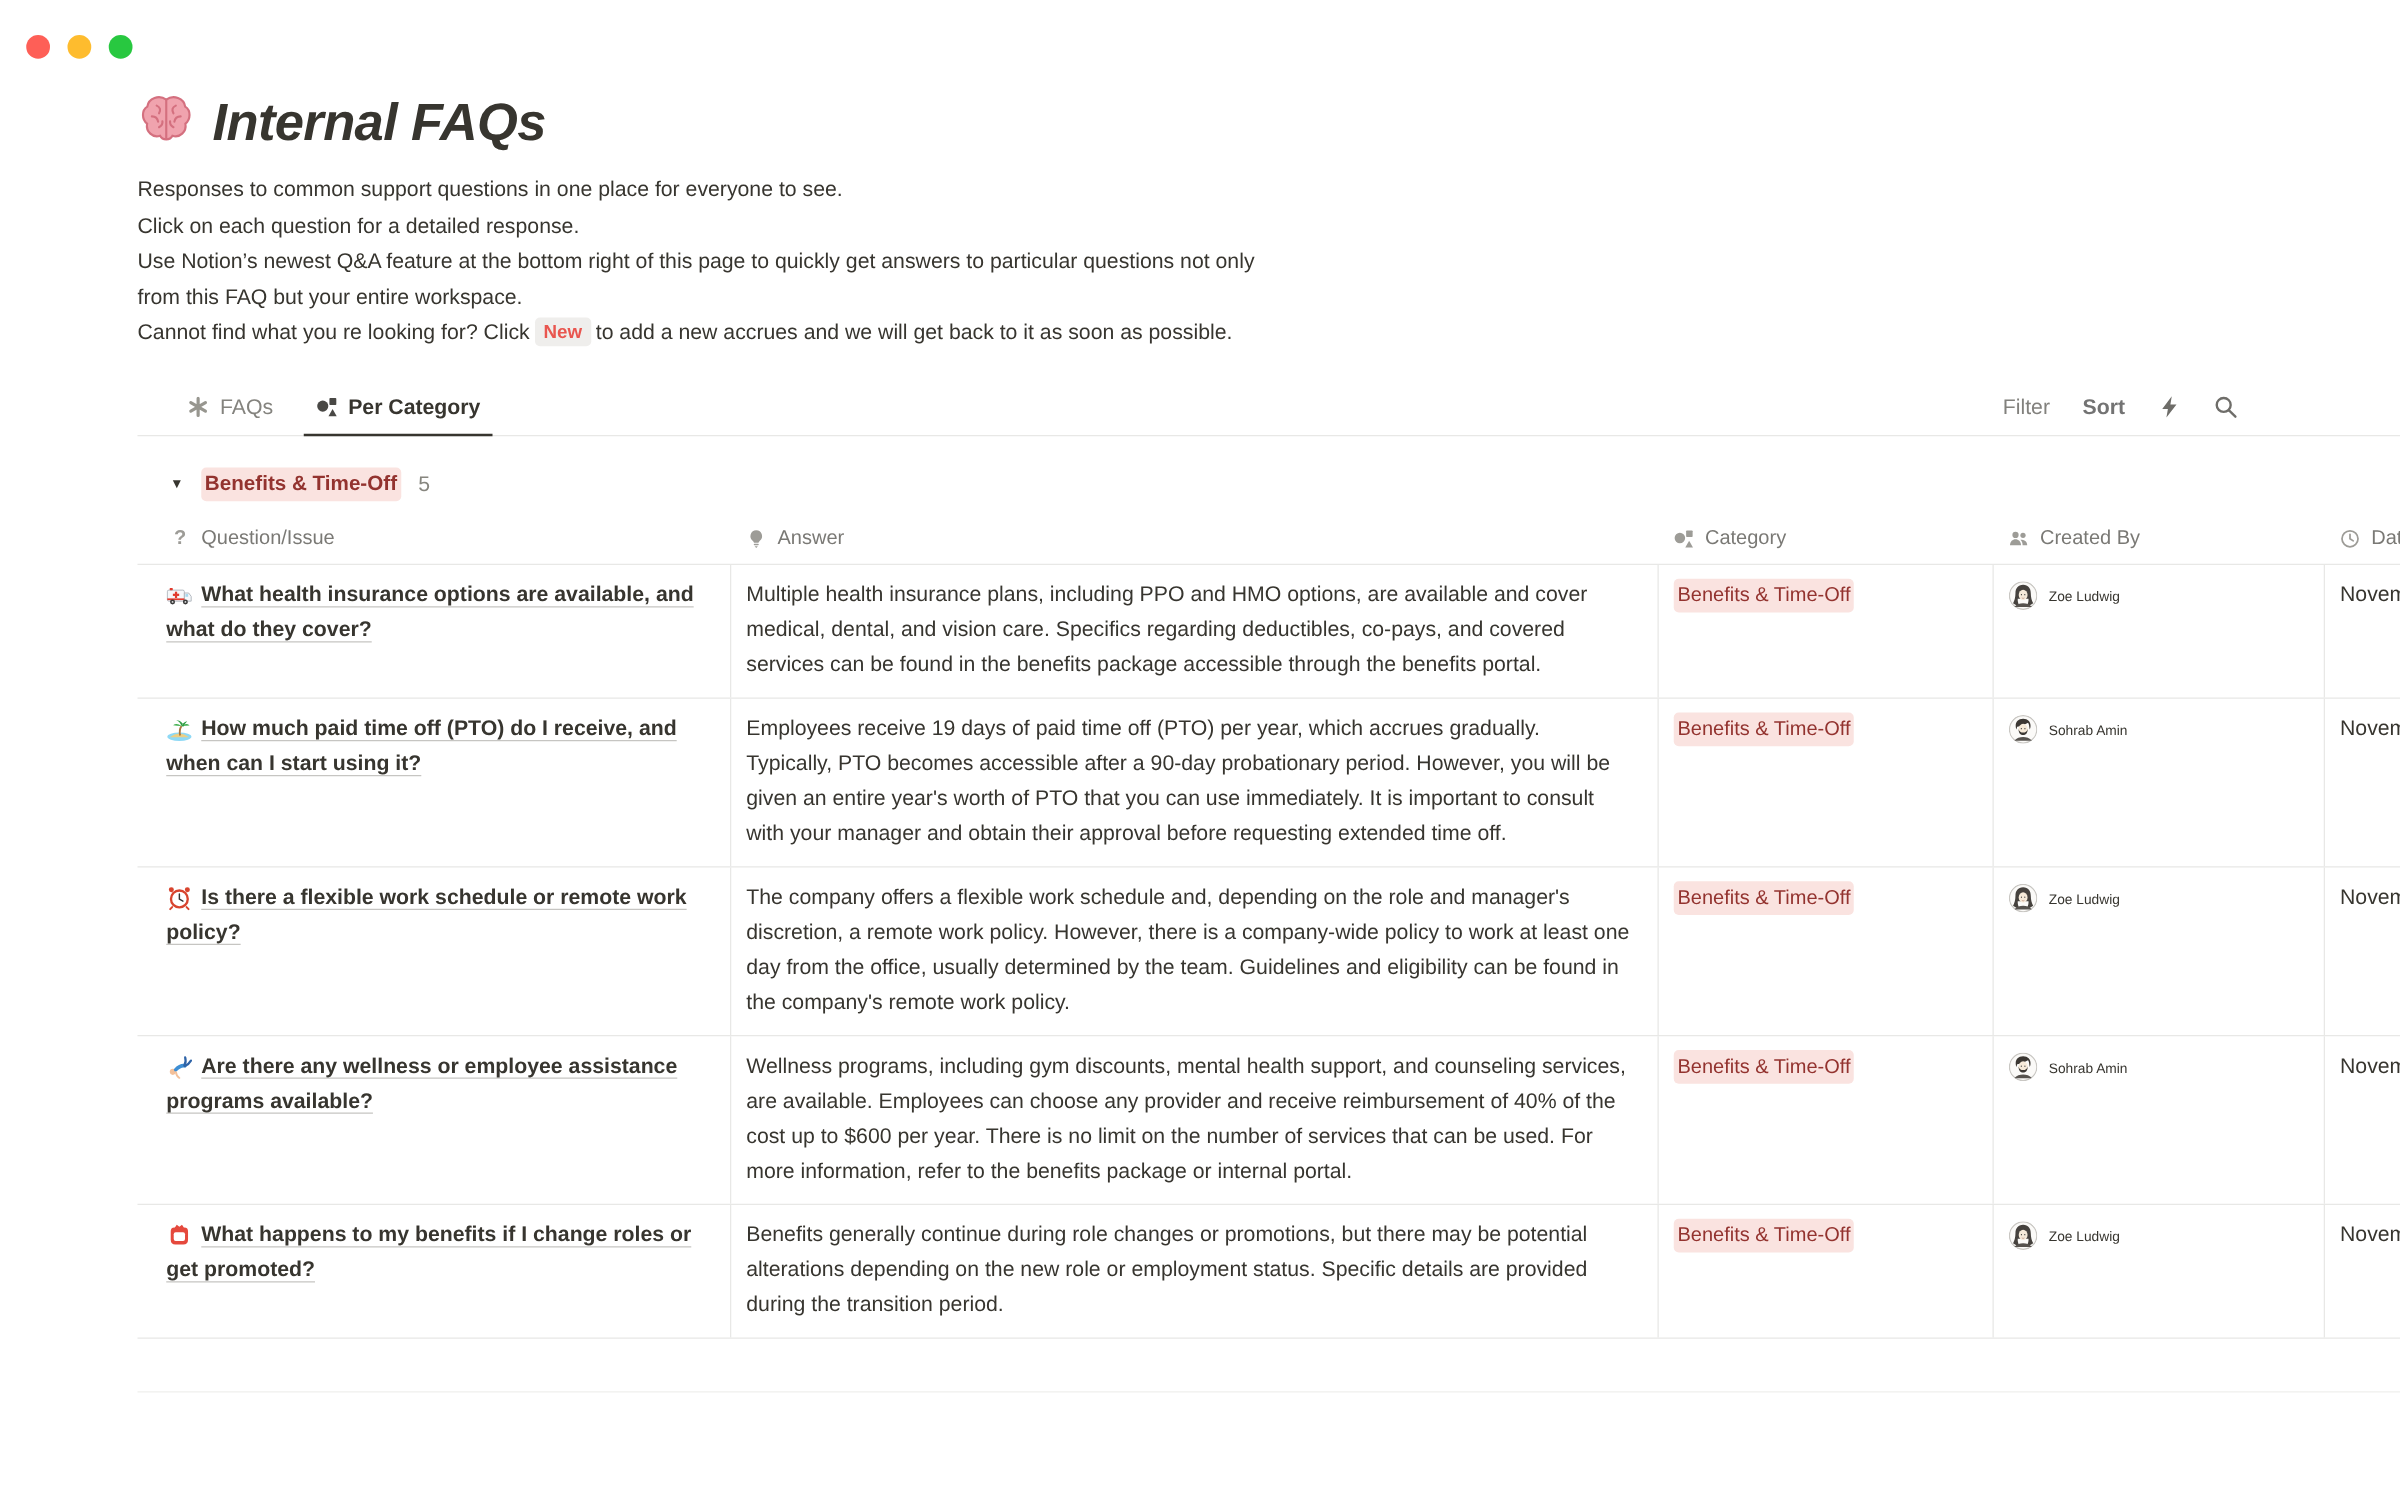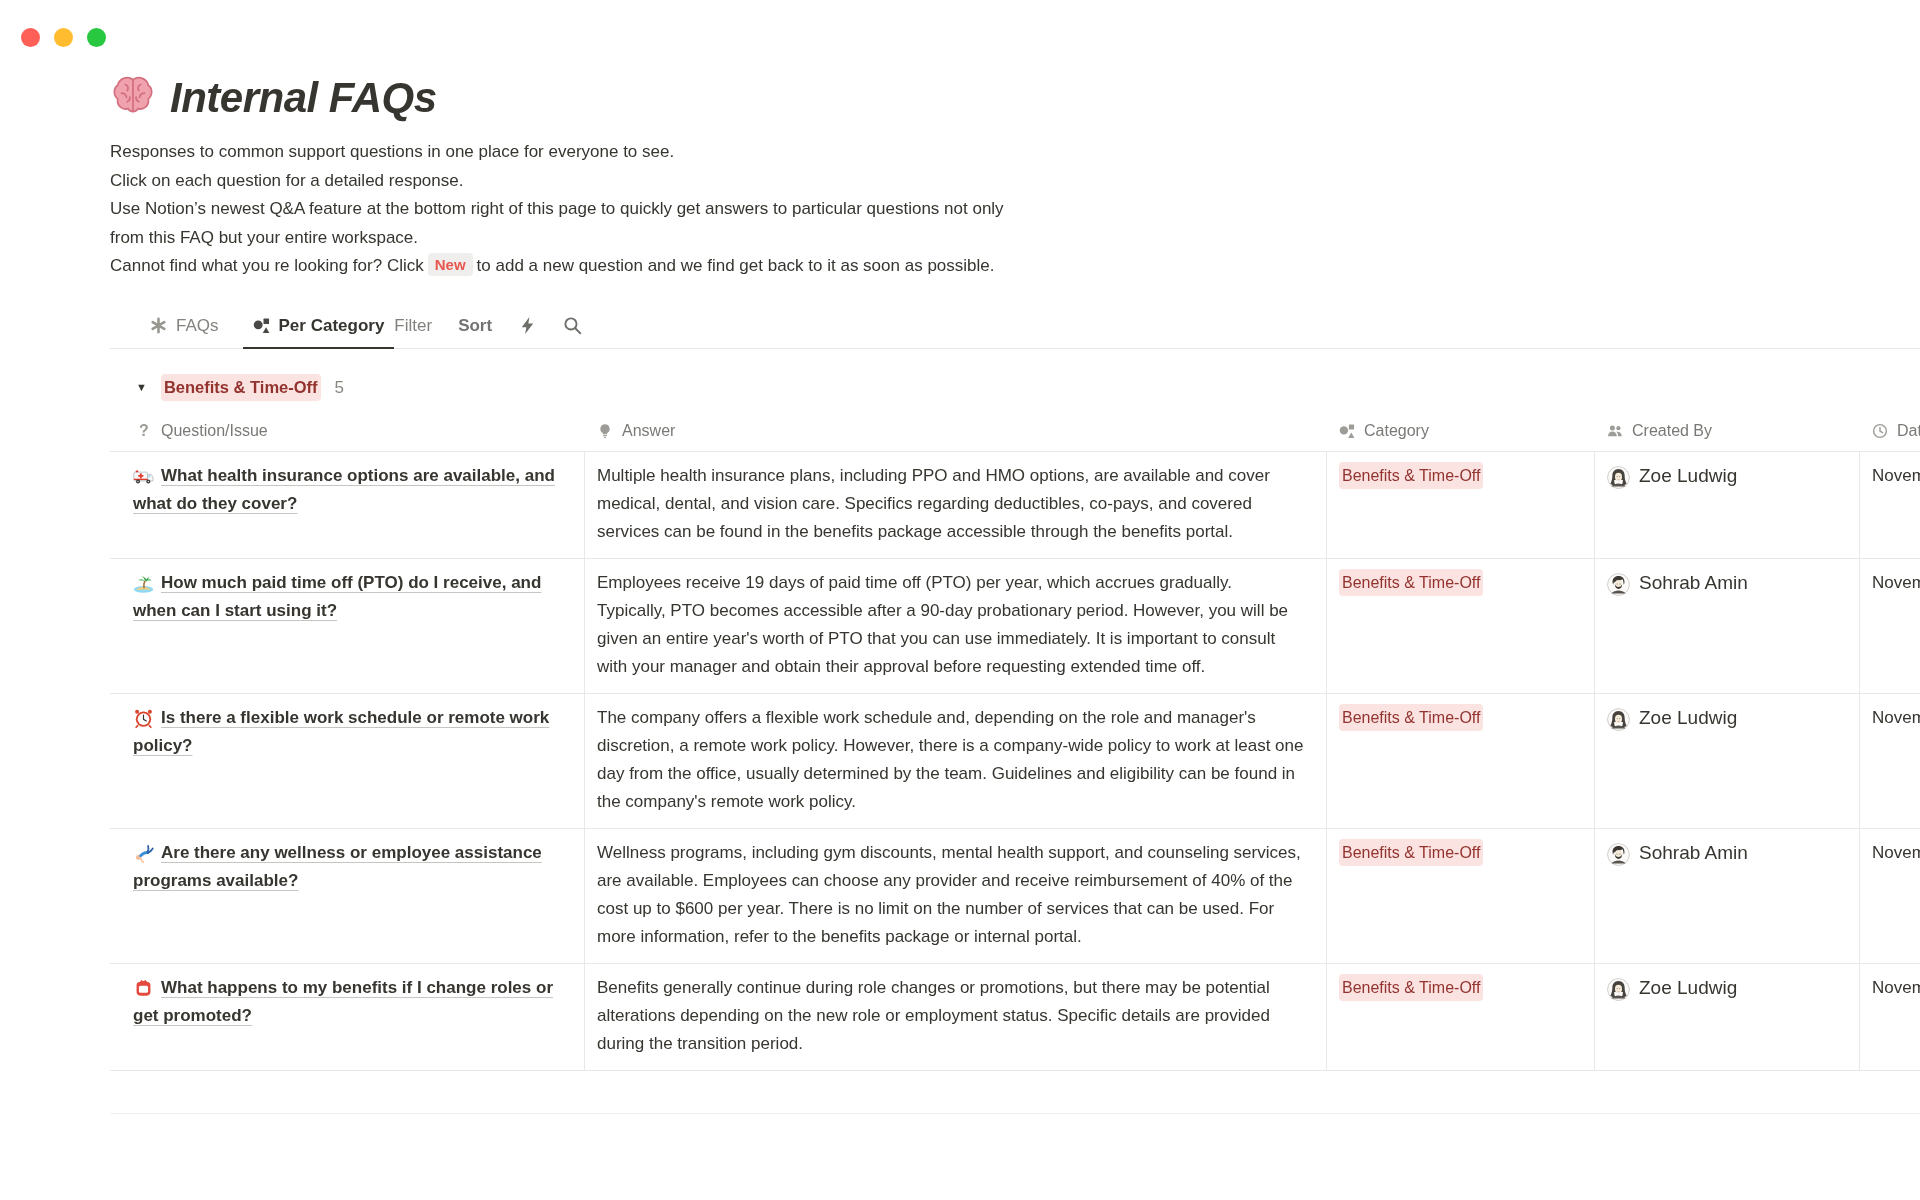"to add a new question" span { text: question and we find -> accrues and we will }
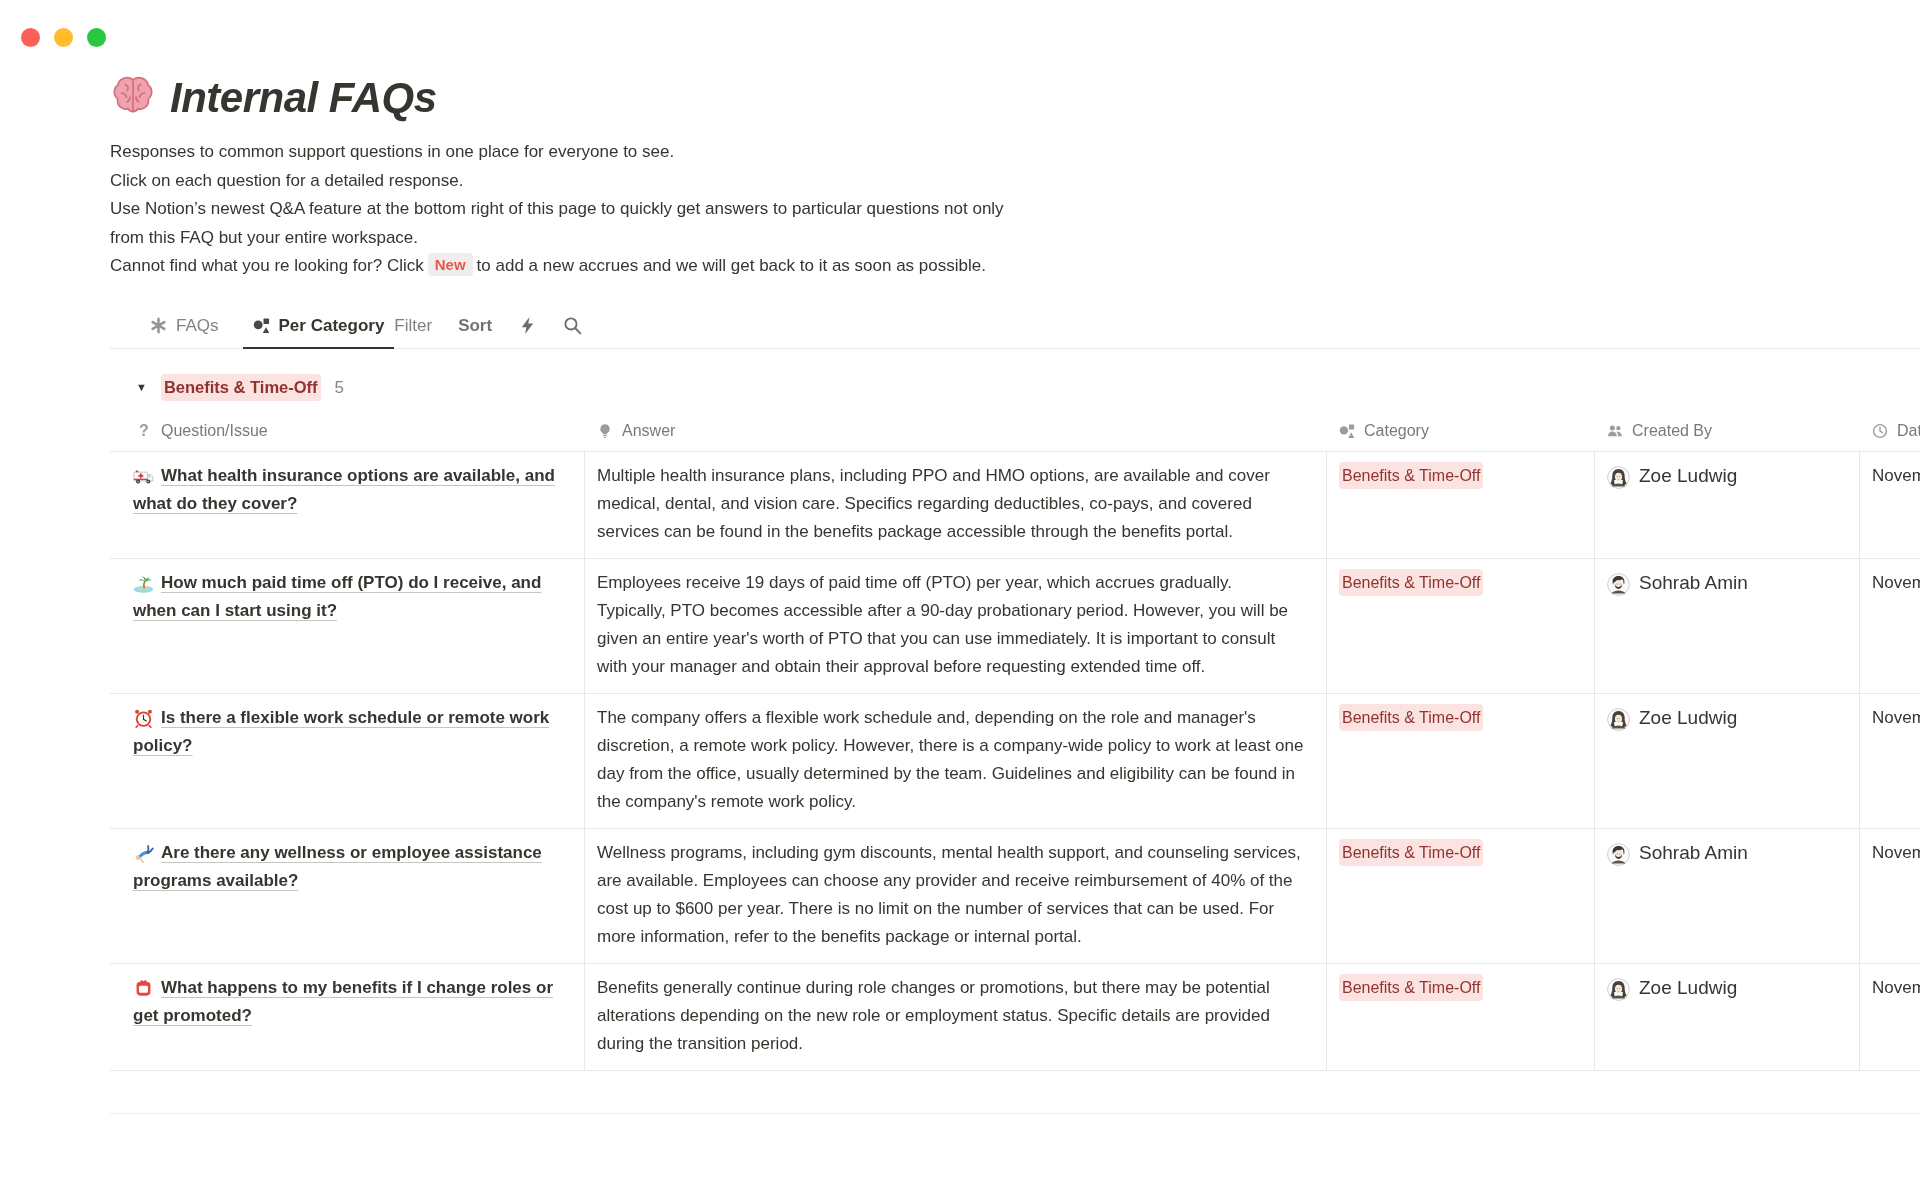"FAQs" .tabbar { justify-content: none -> space-between }
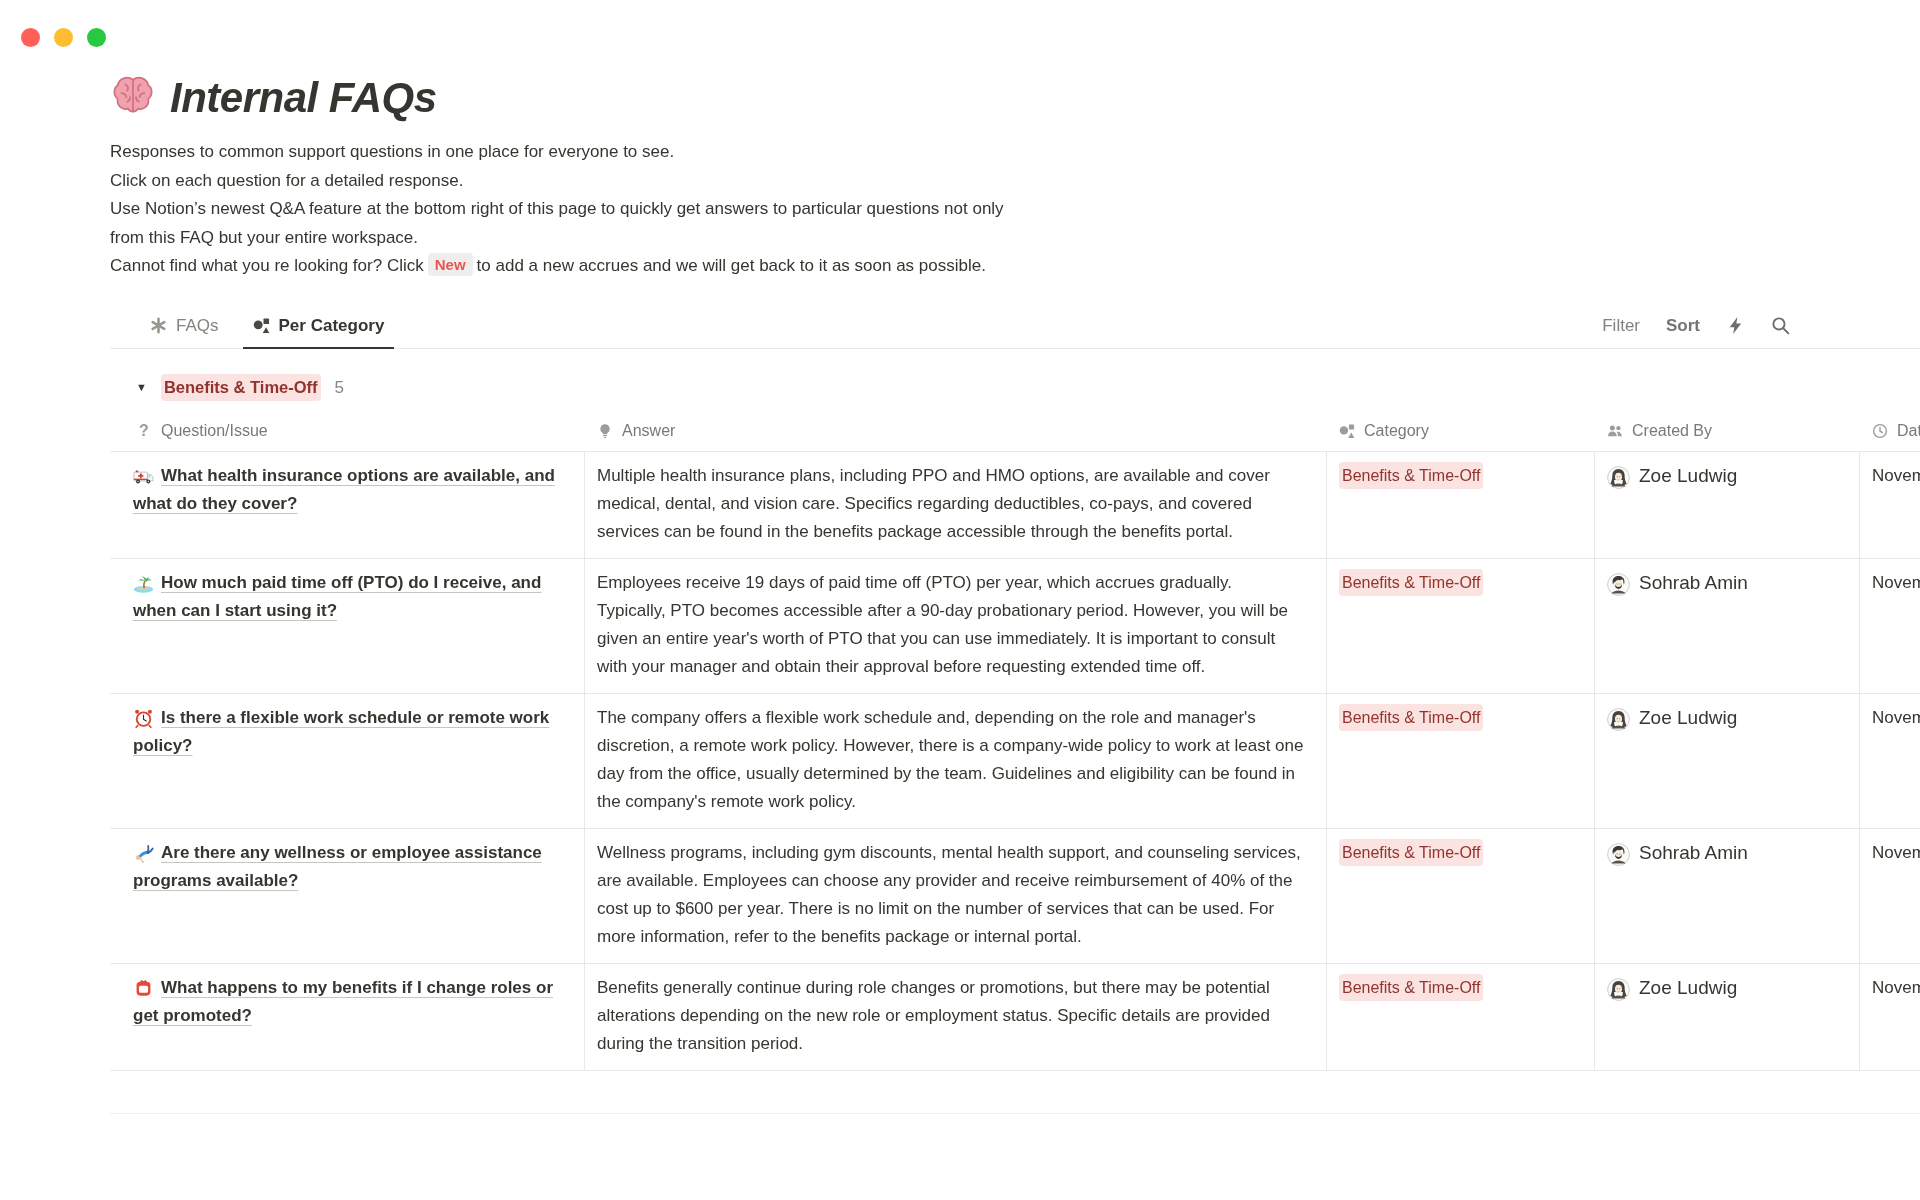"Zoe Ludwig" .person-name { font-size: 19px -> 11px }
